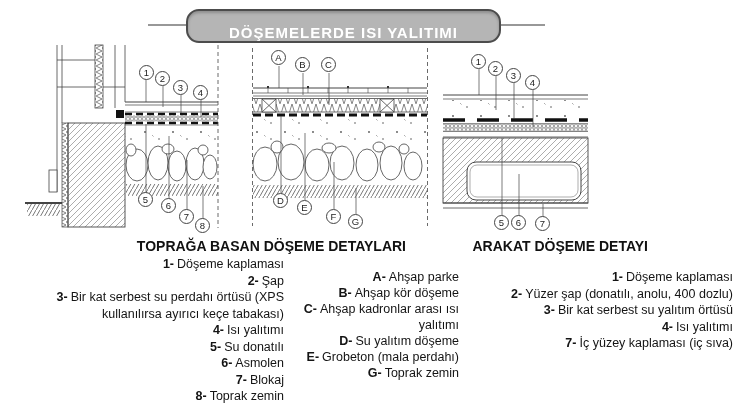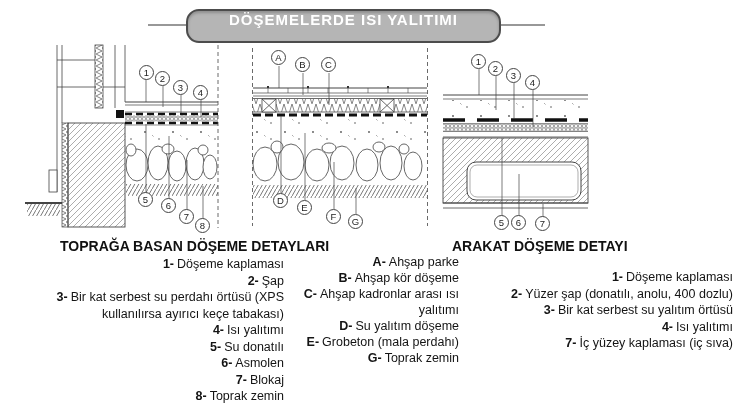"DÖŞEMELERDE ISI YALITIMI" #banner { align-items: flex-start -> flex-end }
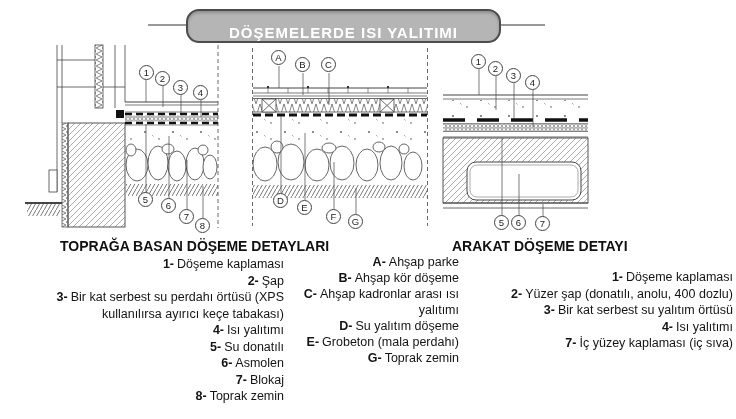"TOPRAĞA BASAN DÖŞEME DETAYLARI" .h { text-align: left -> right }
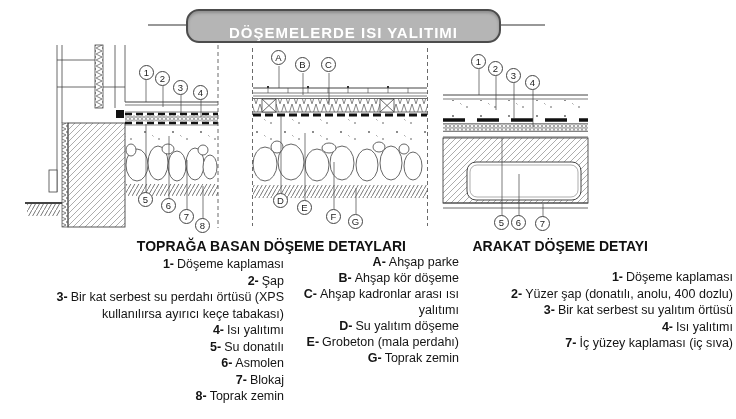"A- Ahşap parke" #leg-mid { top: 254px -> 269px }
